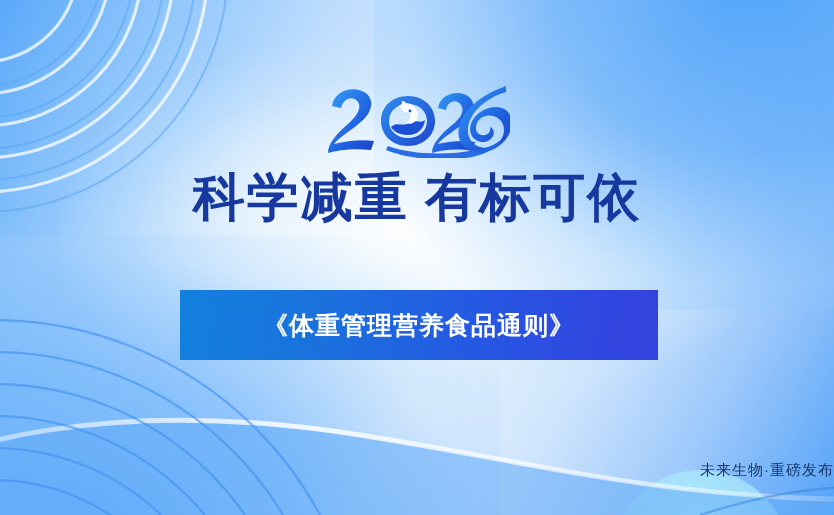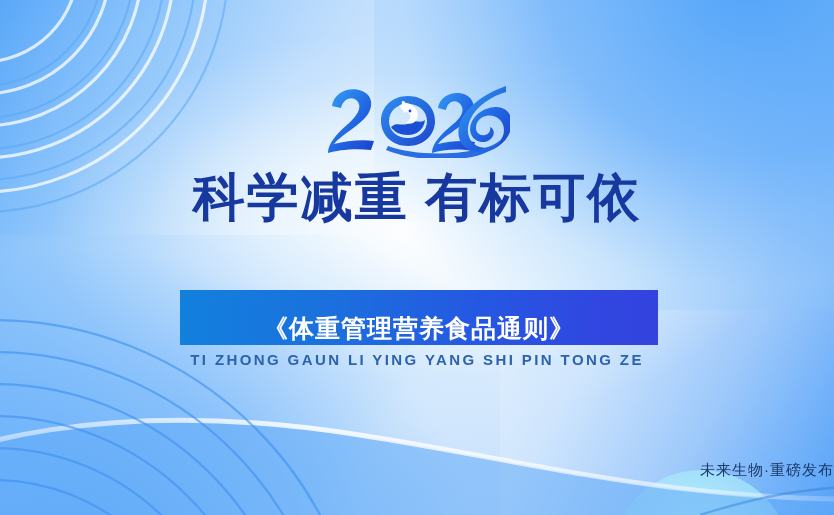"《体重管理营养食品通则》" .std-banner { align-items: flex-end -> center; height: 55px -> 70px }
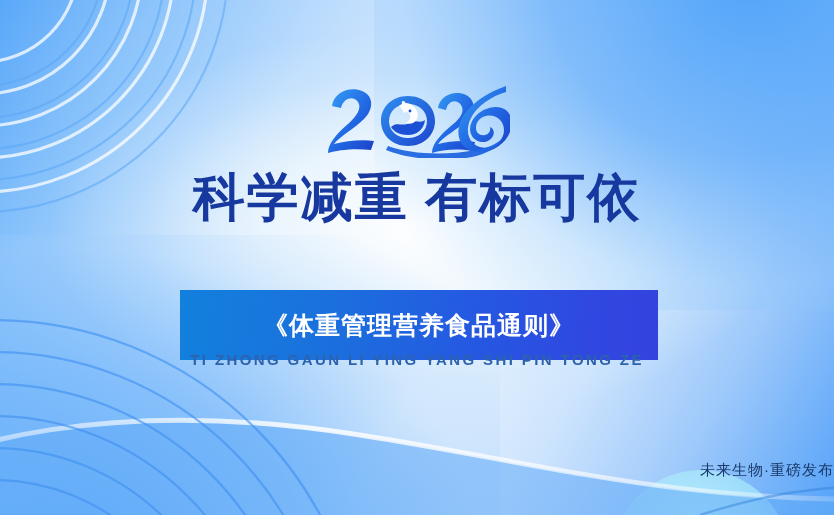"TI ZHONG GAUN LI YING" div.pinyin { html: <div>TI ZHONG GAUN LI YING YANG SHI PIN TONG ZE</div> -> none }
